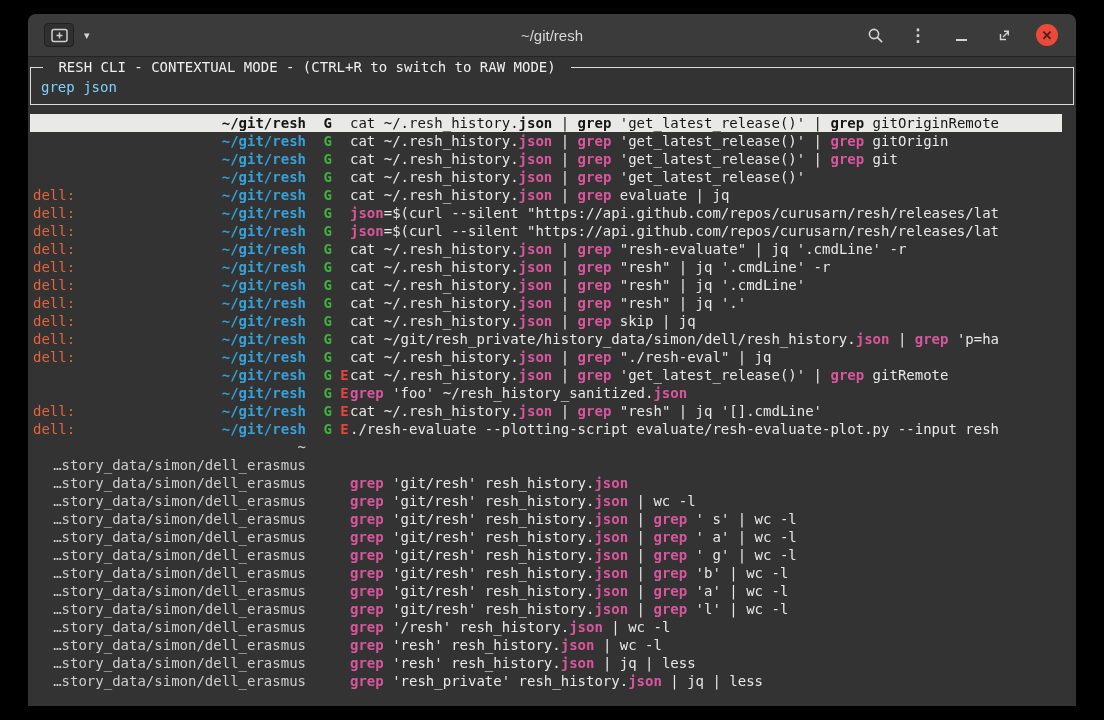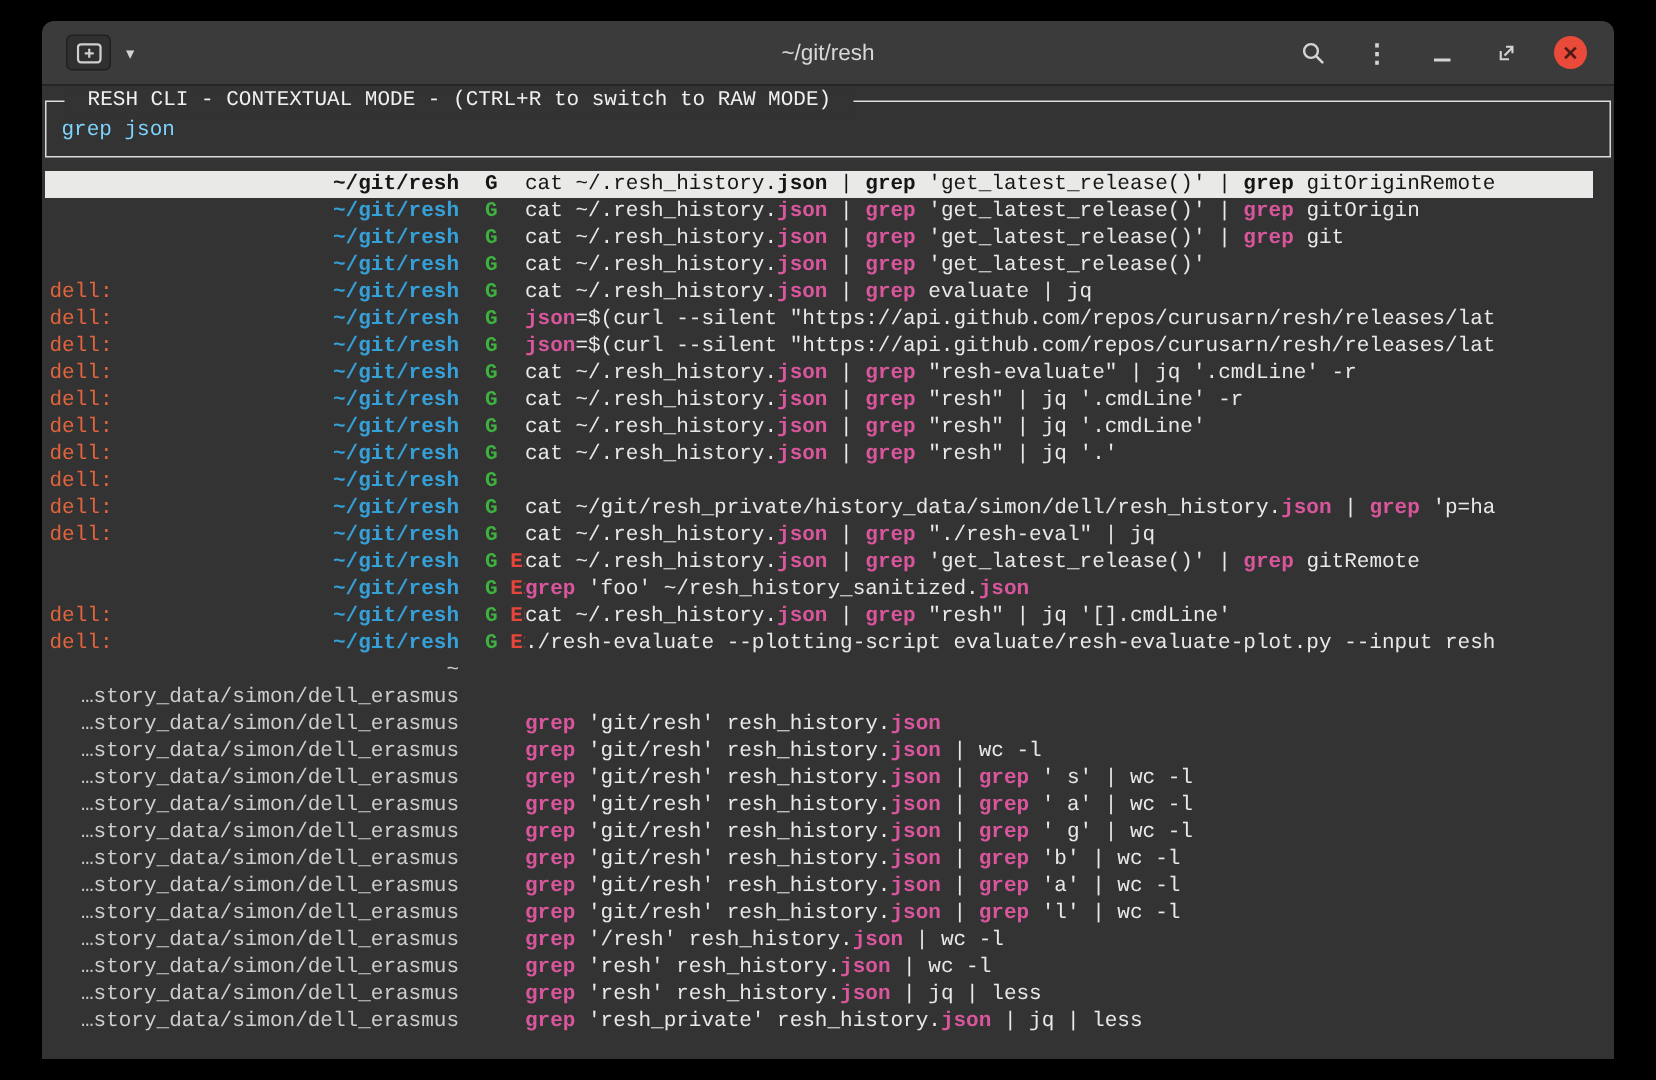"RESH CLI - CONTEXTUAL MODE" .term { font-family: Liberation Mono, monospace -> none }
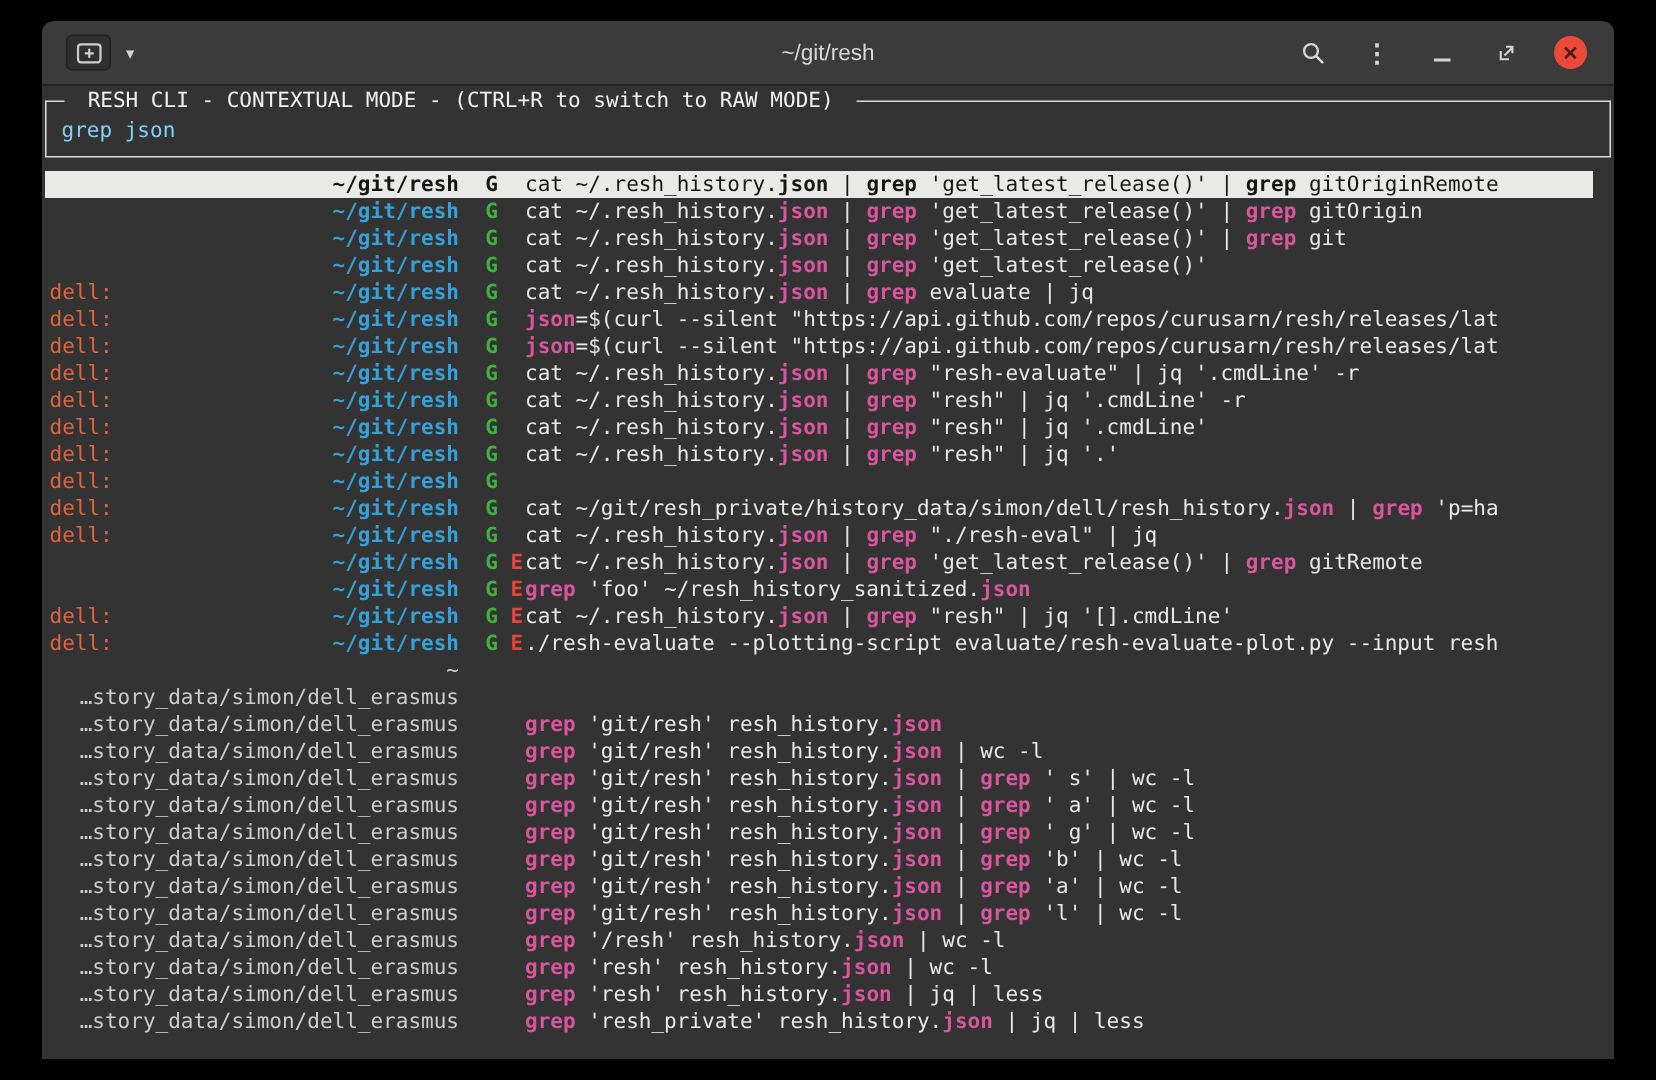"cat ~/.resh_history.json | grep skip" span.cmd { html: none -> <span><span>cat ~/.resh_history.</span><span>json</span><span> | </span><span>grep</span><span> skip | jq</span></span> }
